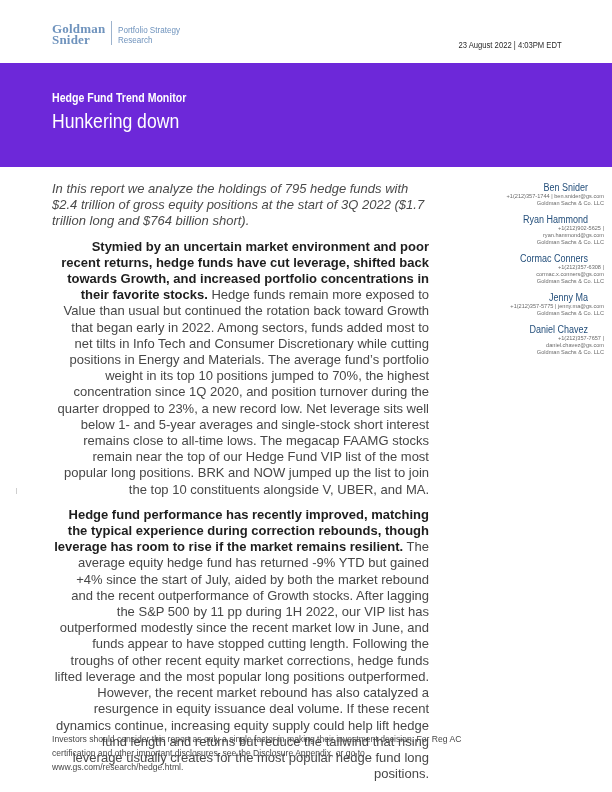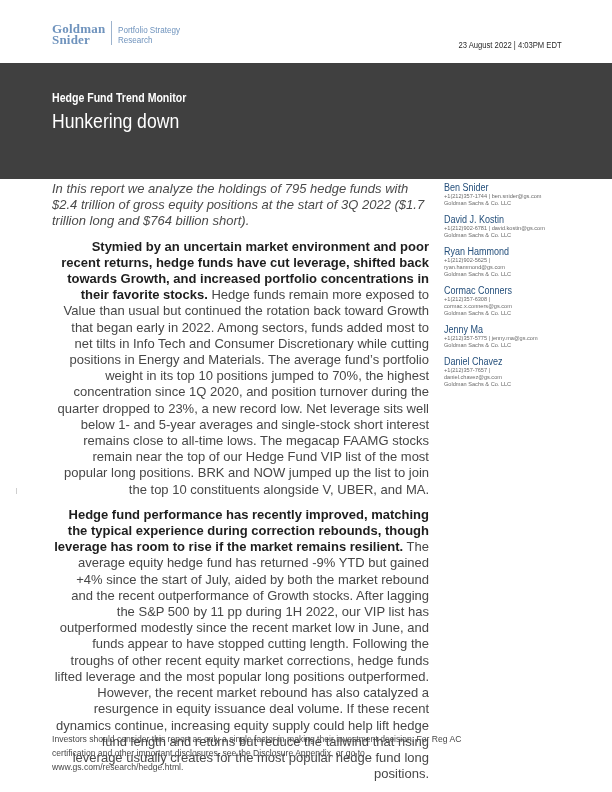"Hedge Fund Trend Monitor" .banner { background: #404040 -> #6d28d9; height: 116px -> 104px }
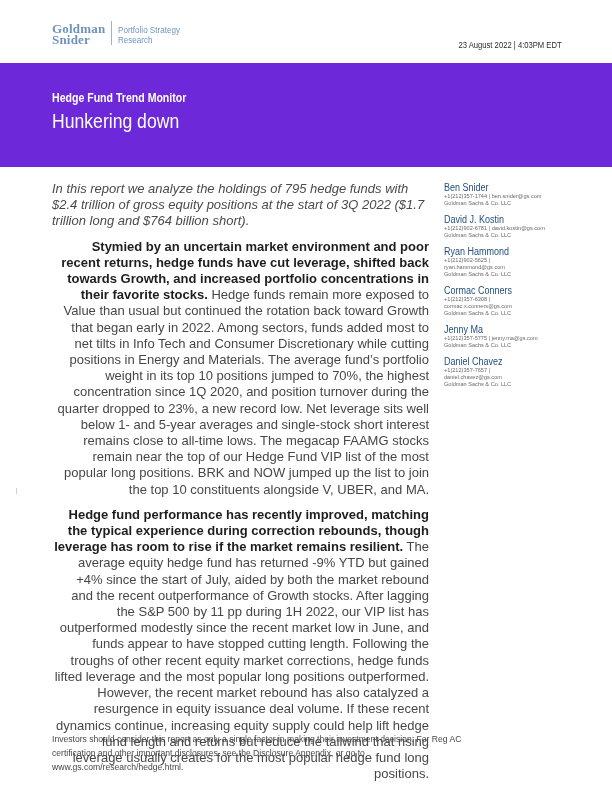"Ben Snider" .author { text-align: none -> right }
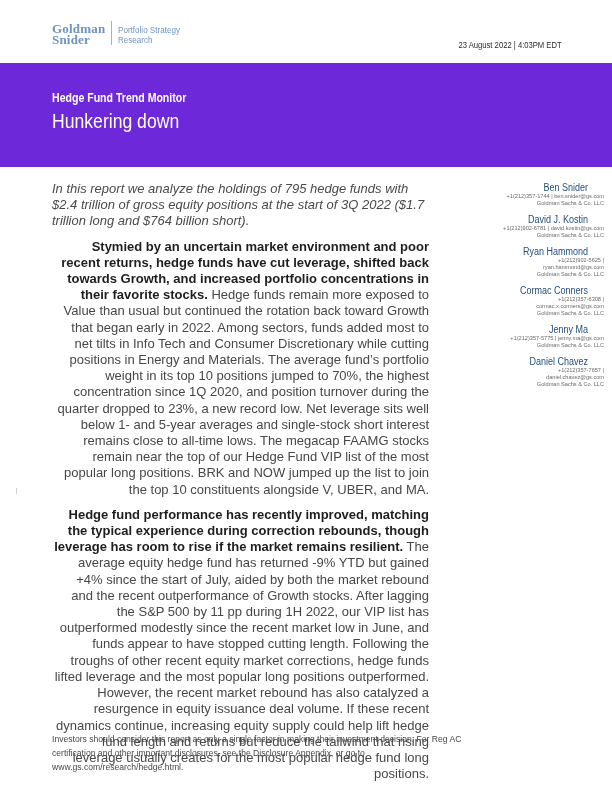"David J. Kostin" div.author { html: <div> <div>David J. Kostin</div> <div>+1(212)902-6781 | david.kostin@gs.com</div> <div>Goldman Sachs &amp; Co. LLC</div> </div> -> none }
